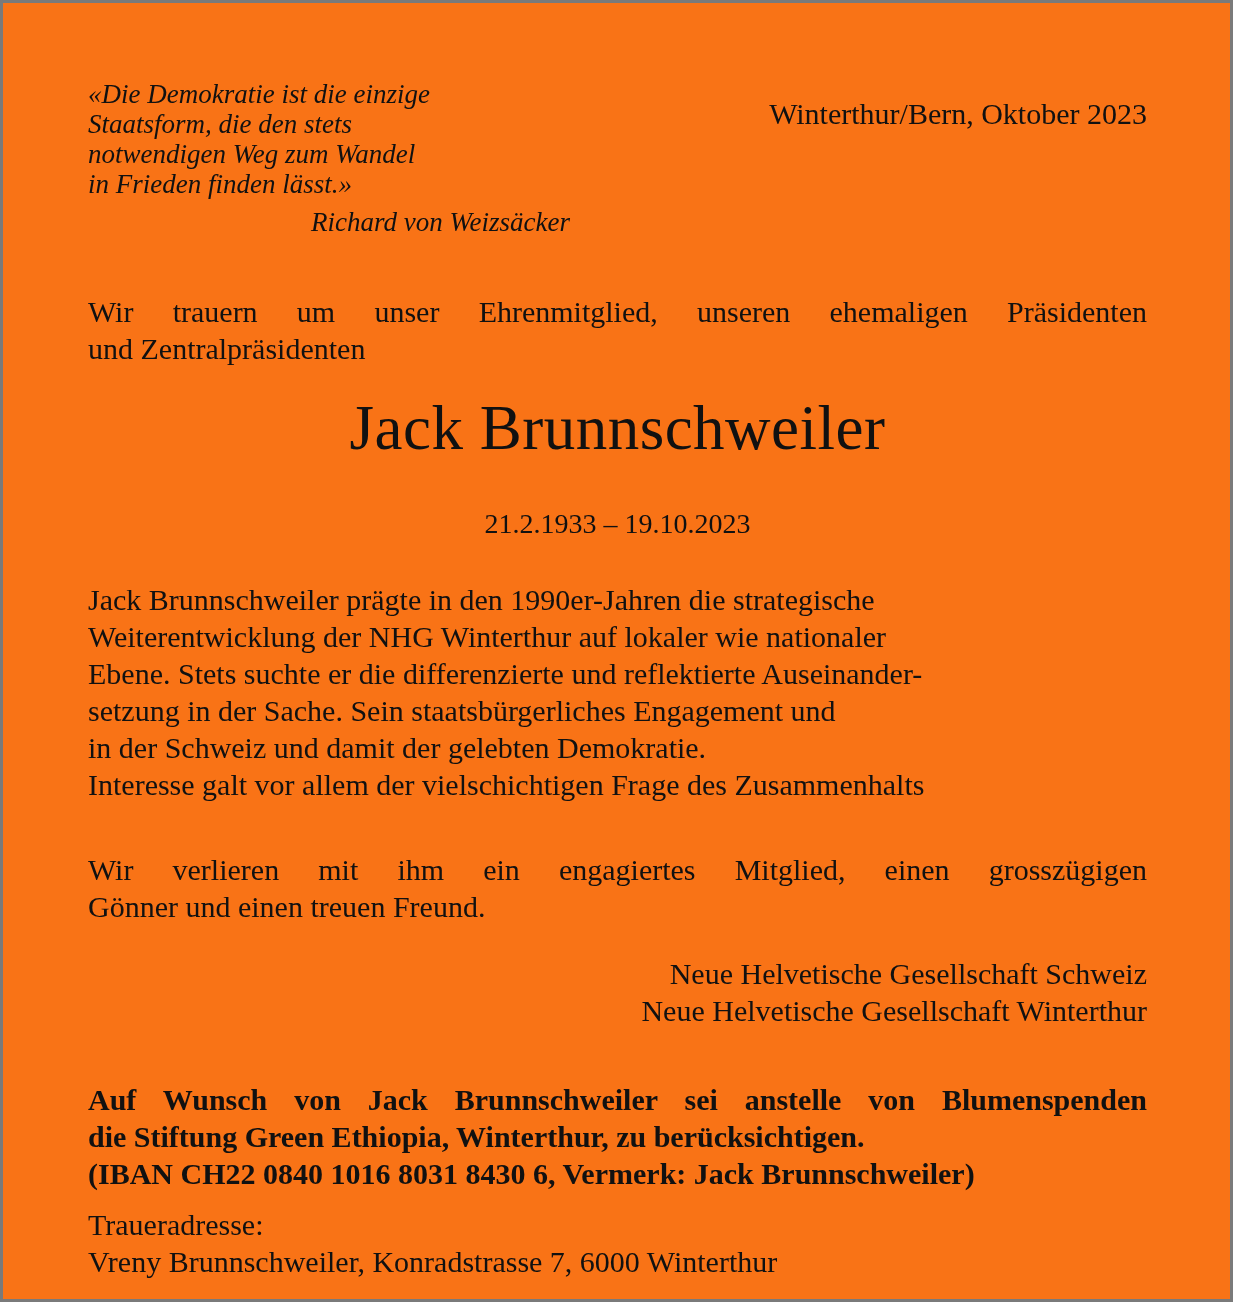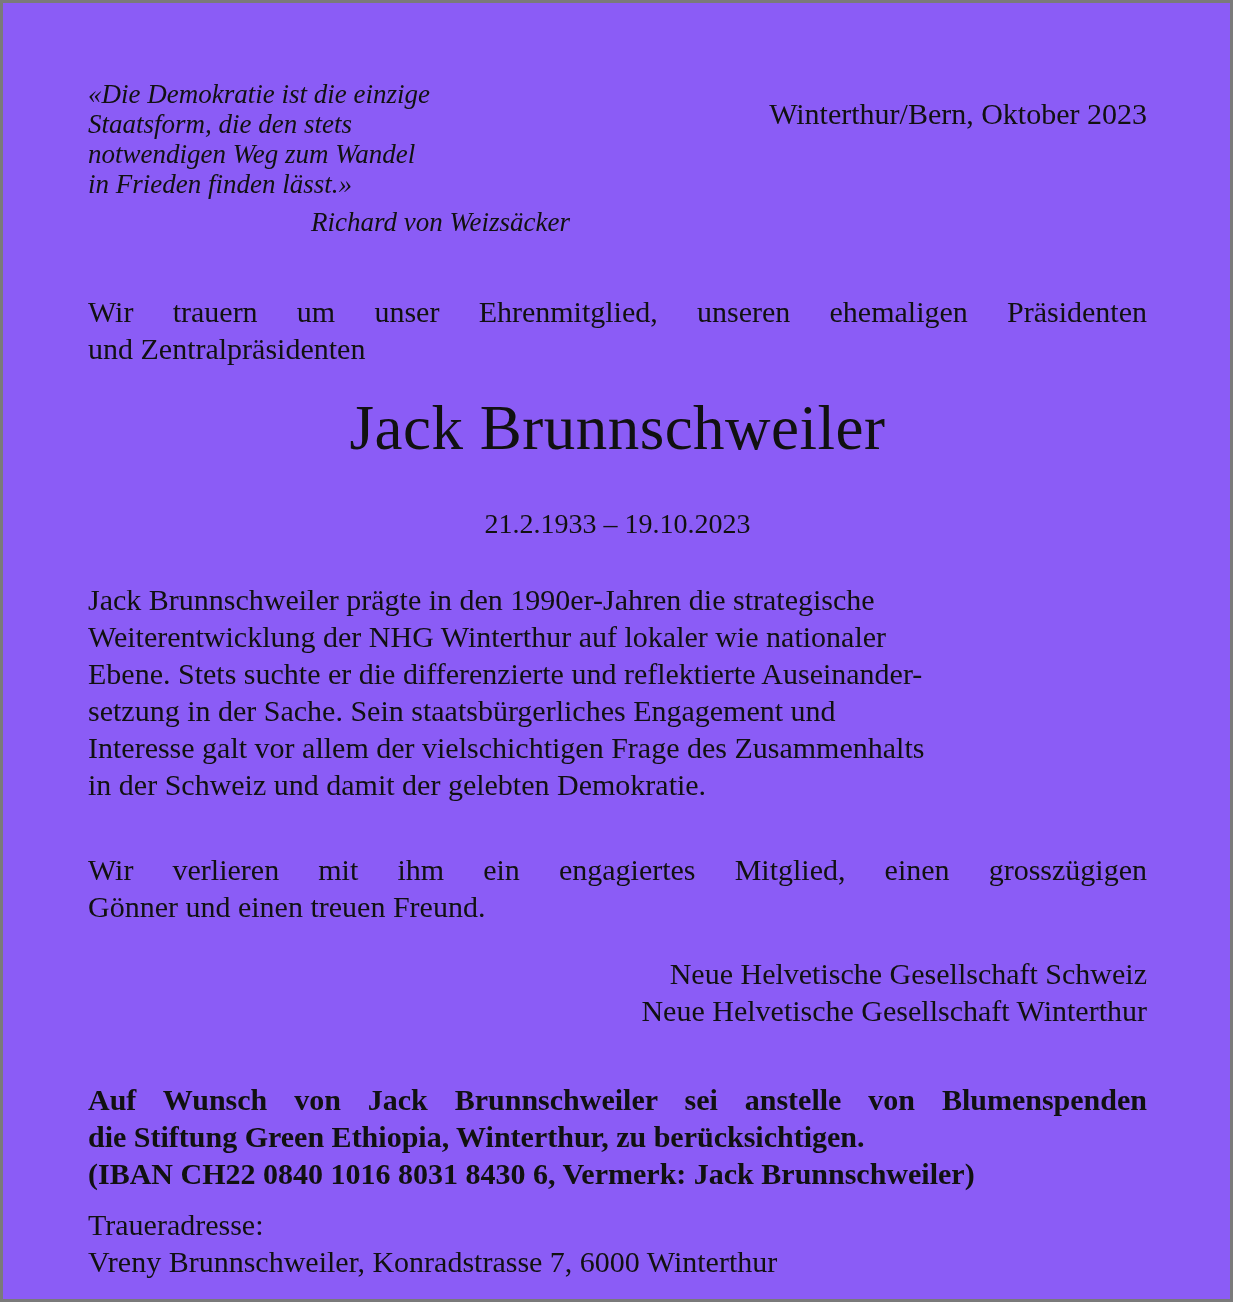"«Die Demokratie ist die einzige" .page { background: #8b5cf6 -> #f97316 }
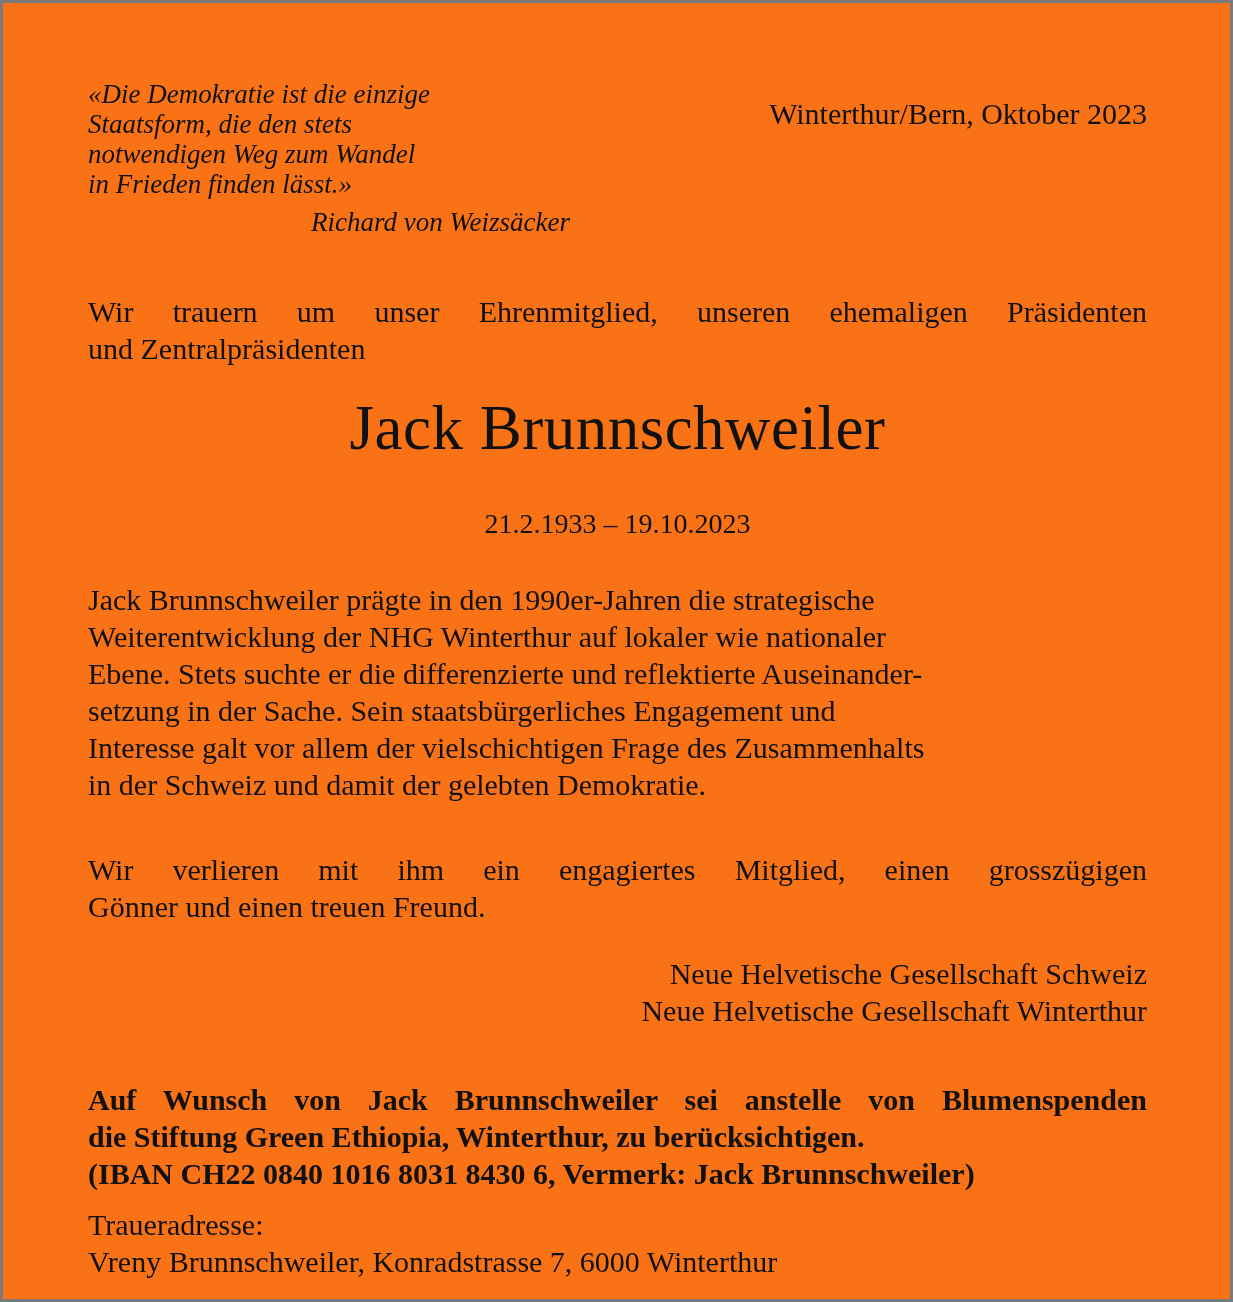"Interesse galt vor allem der" div.line { order: before "in der Schweiz und damit" -> after "in der Schweiz und damit" }
